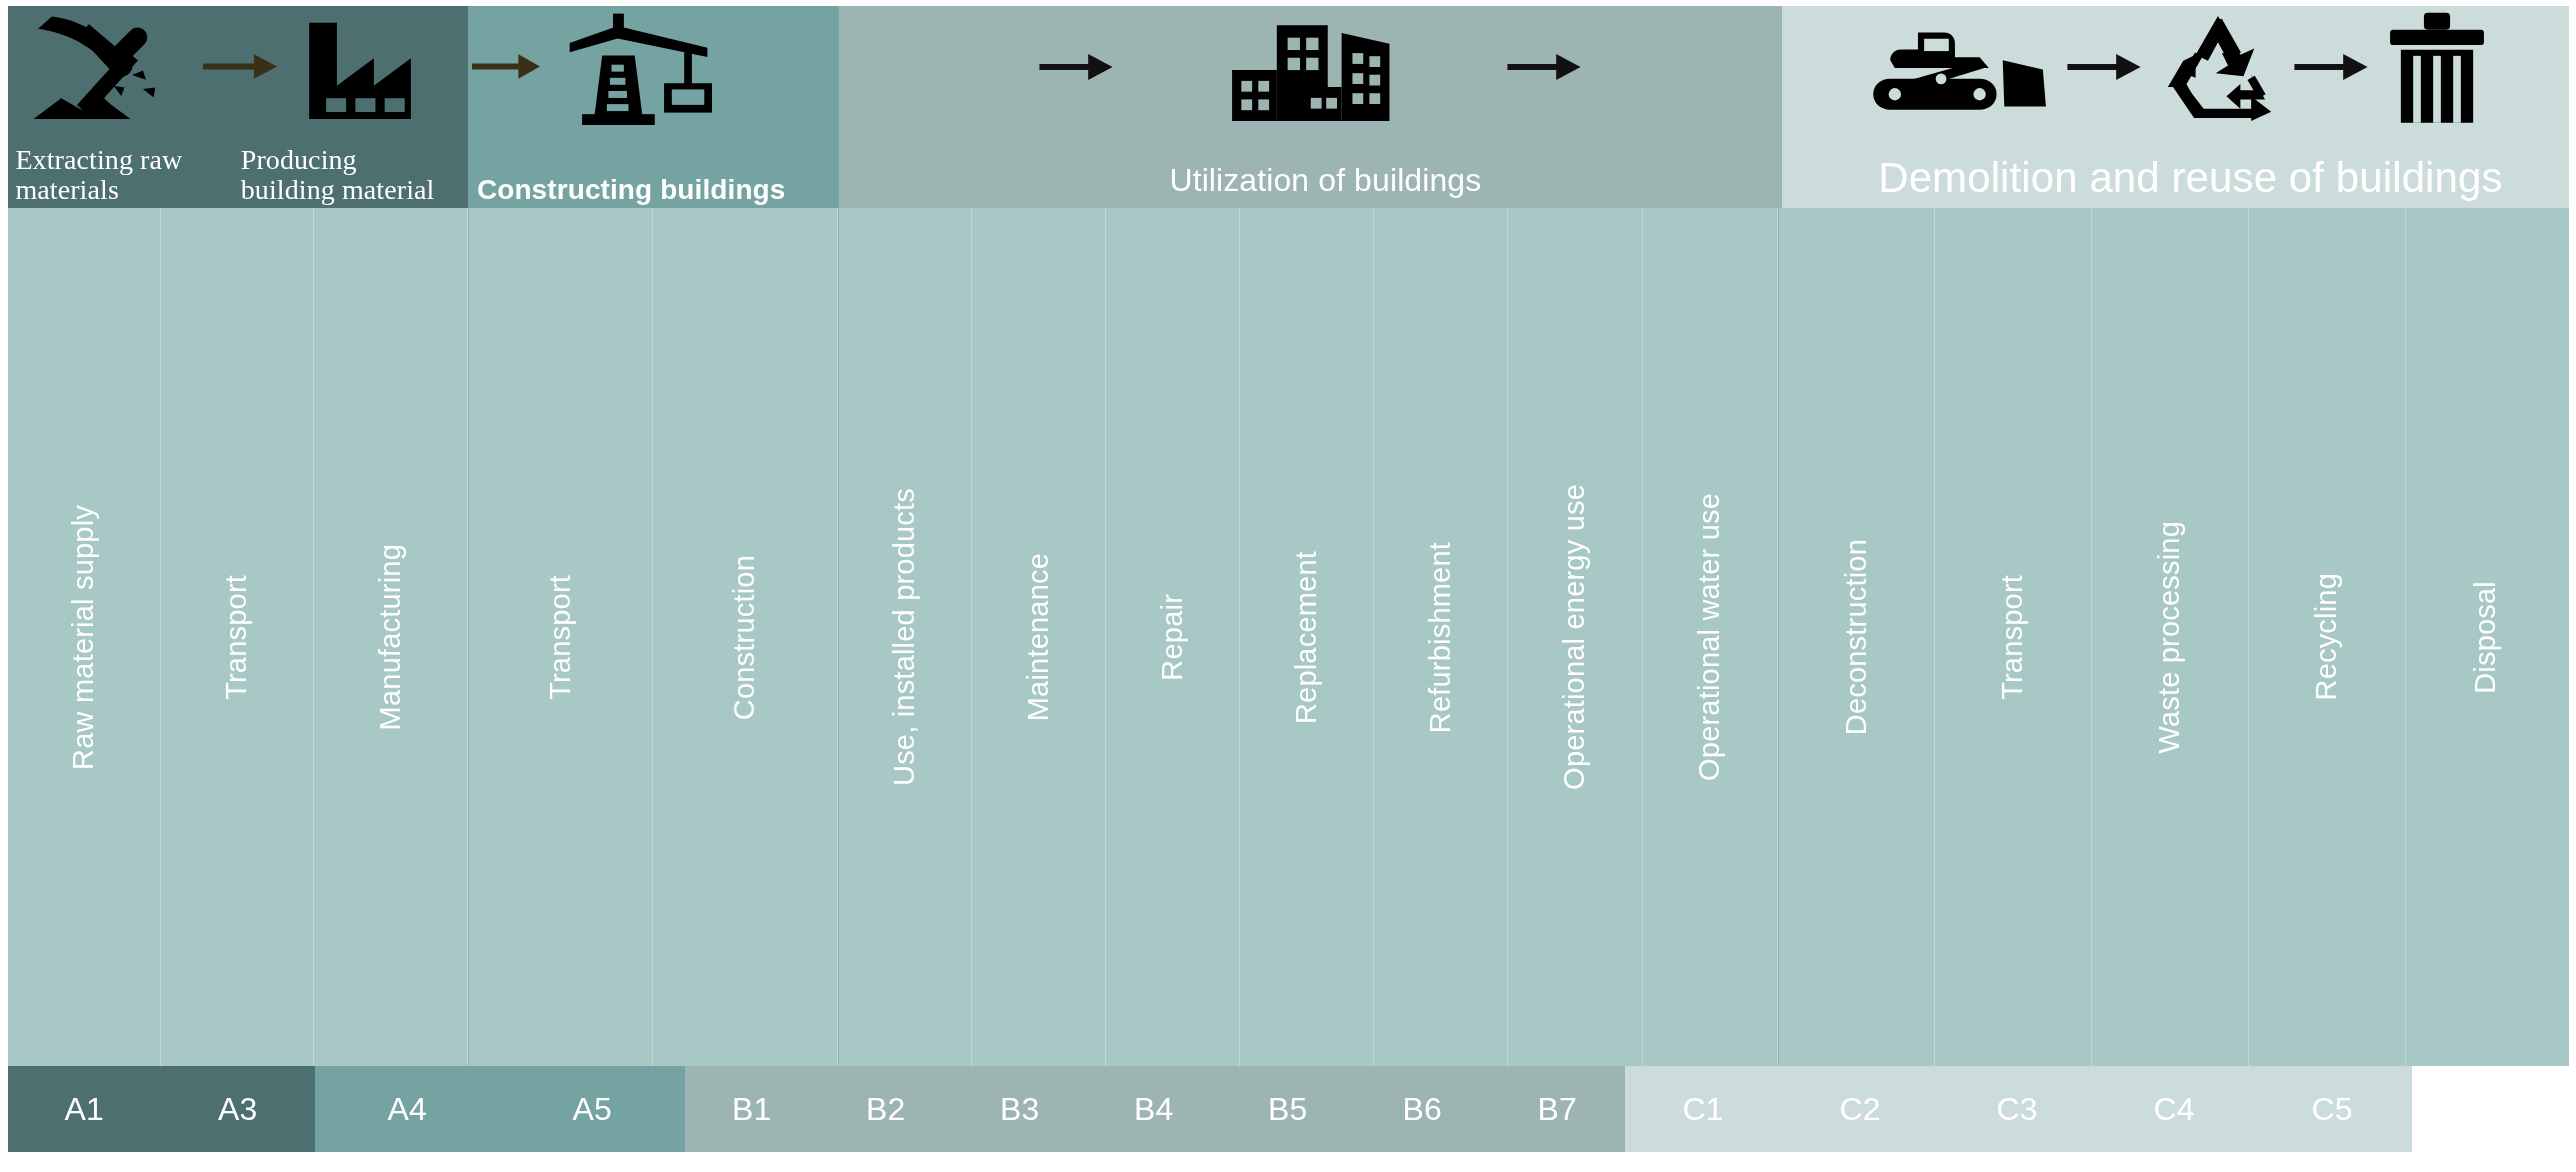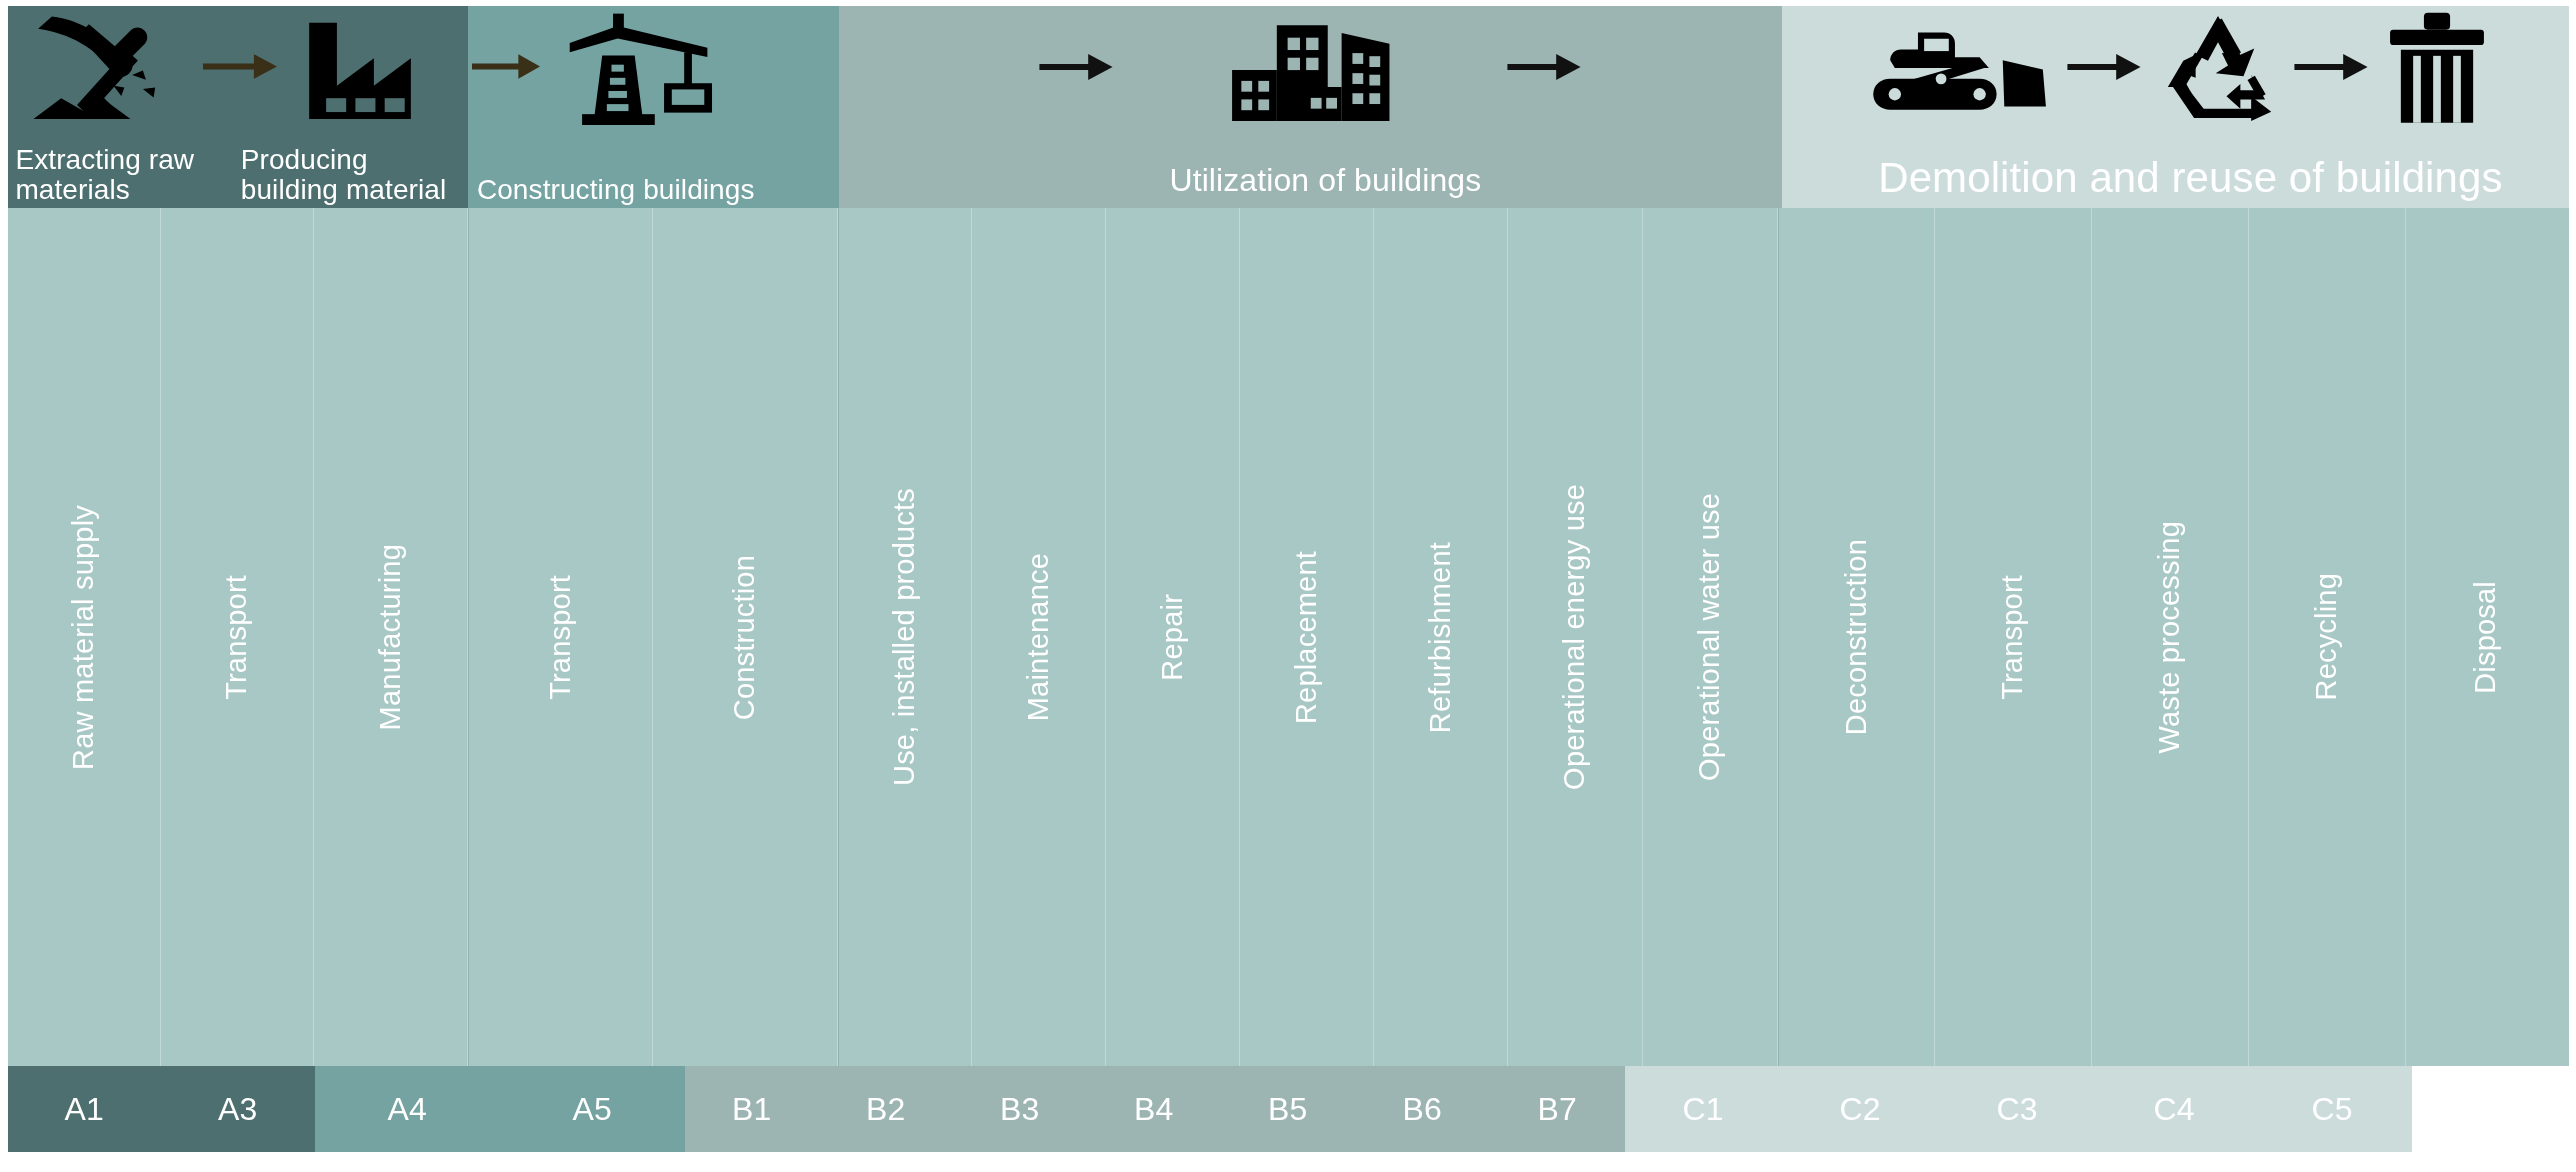"Extracting raw materials" .sec-a13 .hsec-labels { font-family: none -> Liberation Serif, serif }
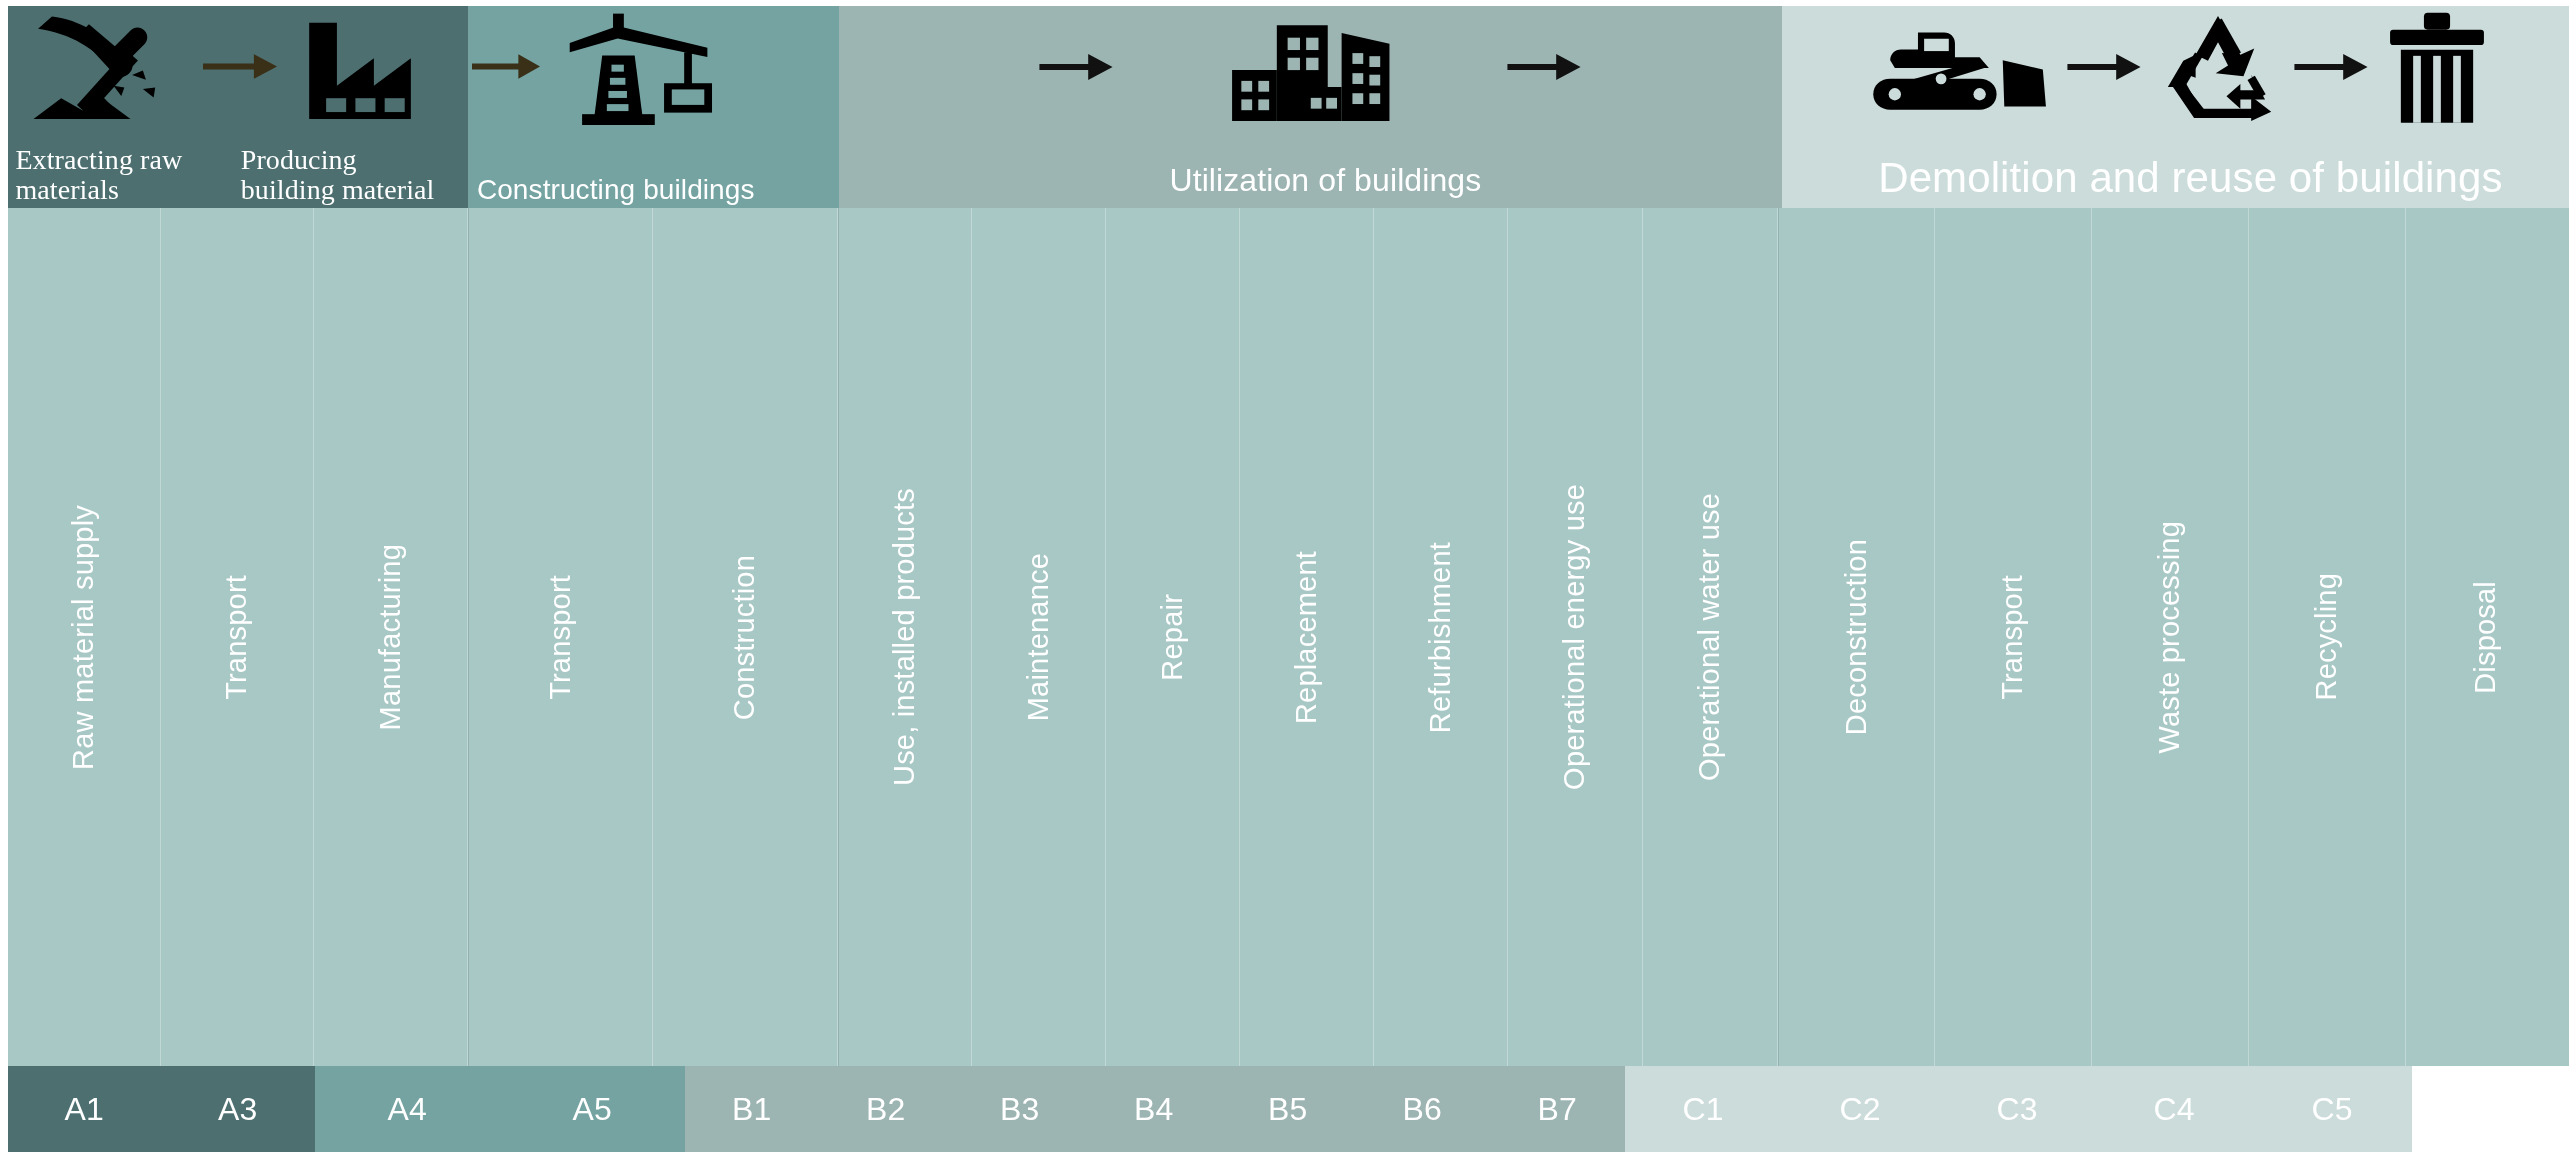"Constructing buildings" div.hlabel { font-weight: none -> bold }
